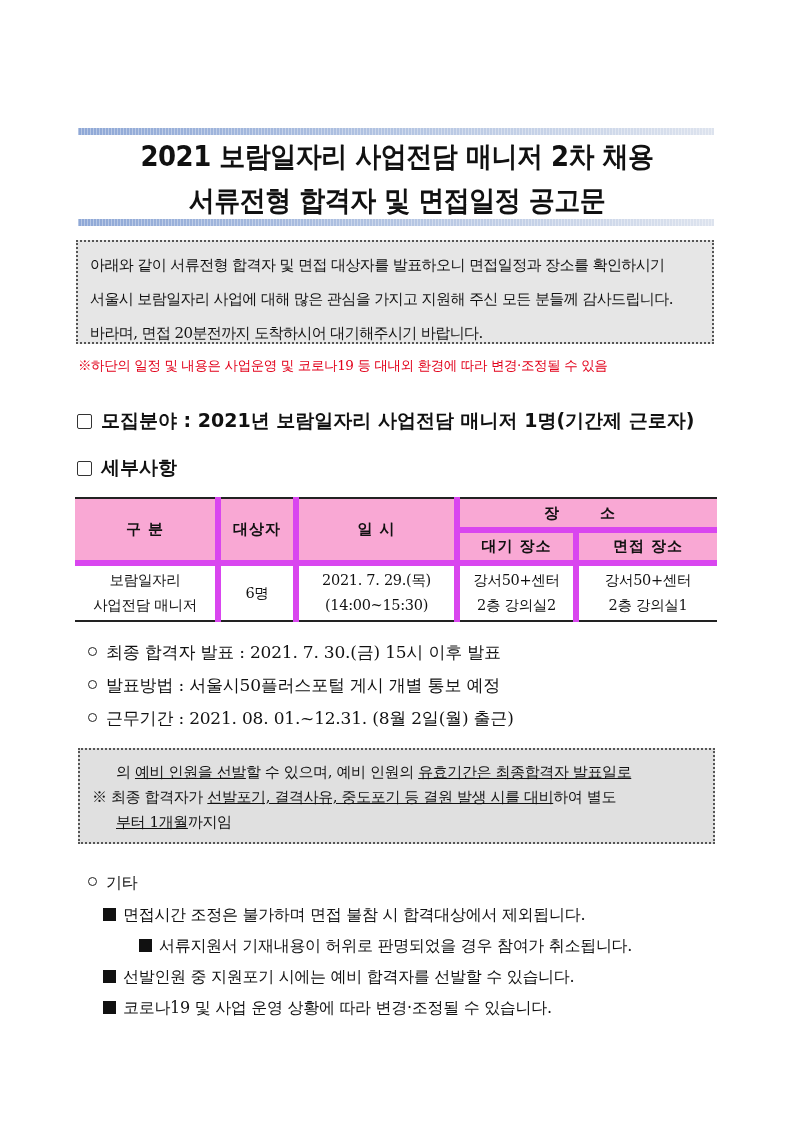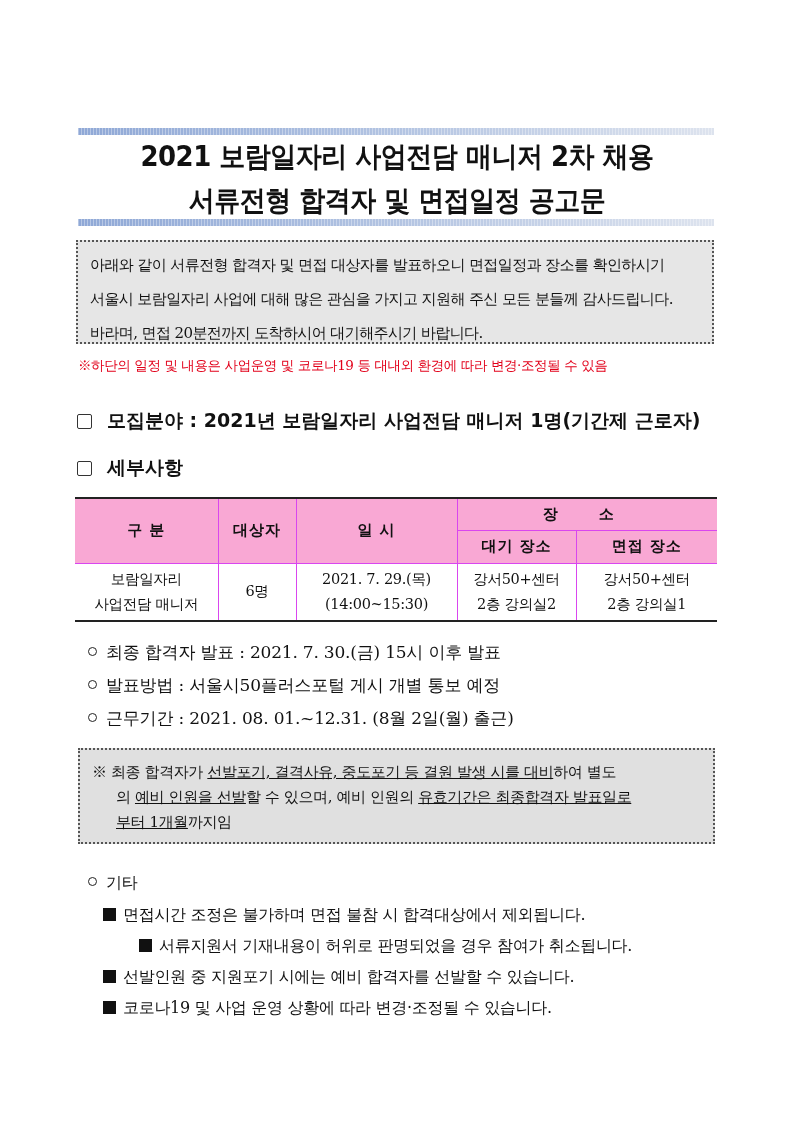"모집분야 : 2021년 보람일자리 사업전담" .section { gap: 6px -> none }
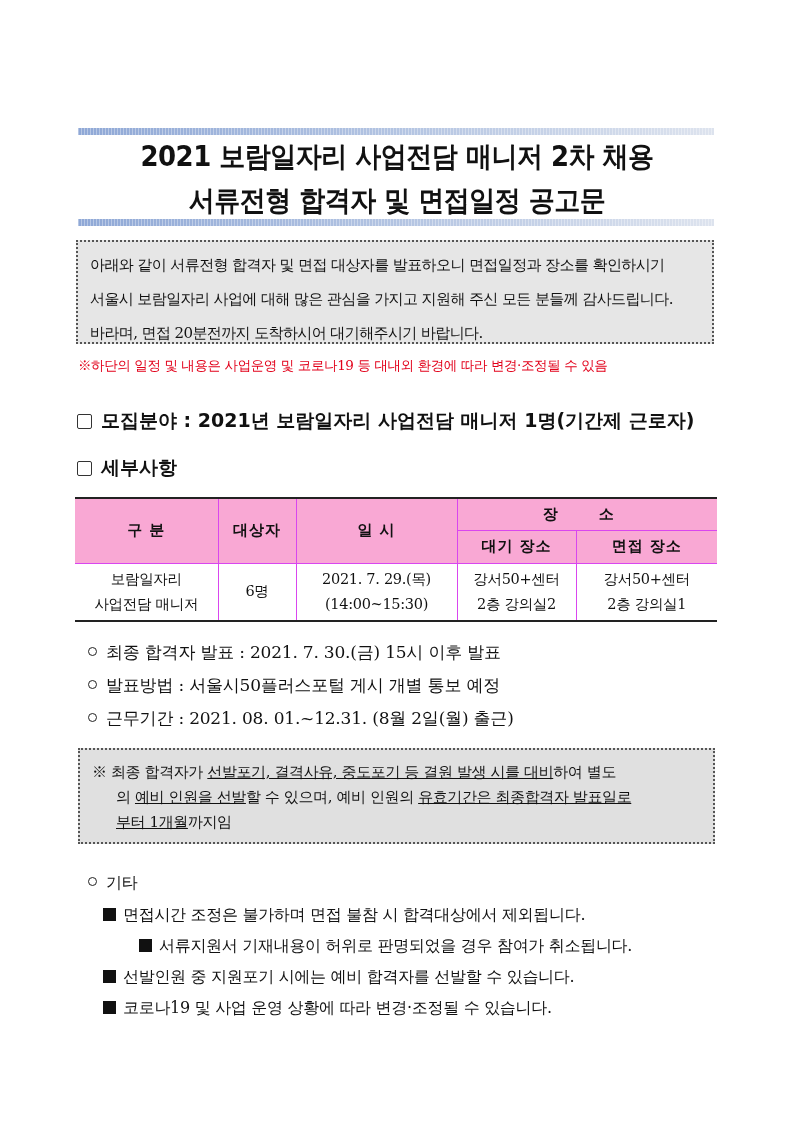"대기 장소" table.sched th, table.sched td { border: 1px solid #d946ef -> 6px solid #d946ef }
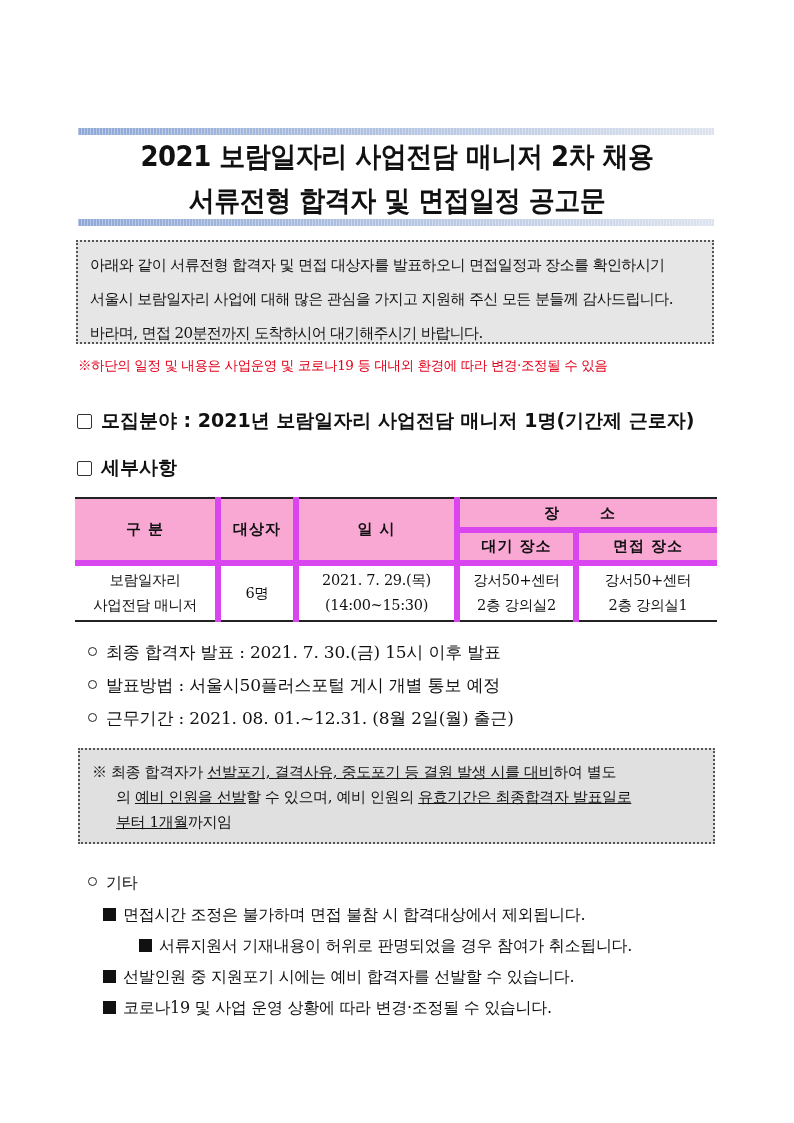"※ 최종 합격자가 선발포기, 결격사유," div.ln { order: before "의 예비 인원을 선발할 수" -> after "의 예비 인원을 선발할 수" }
